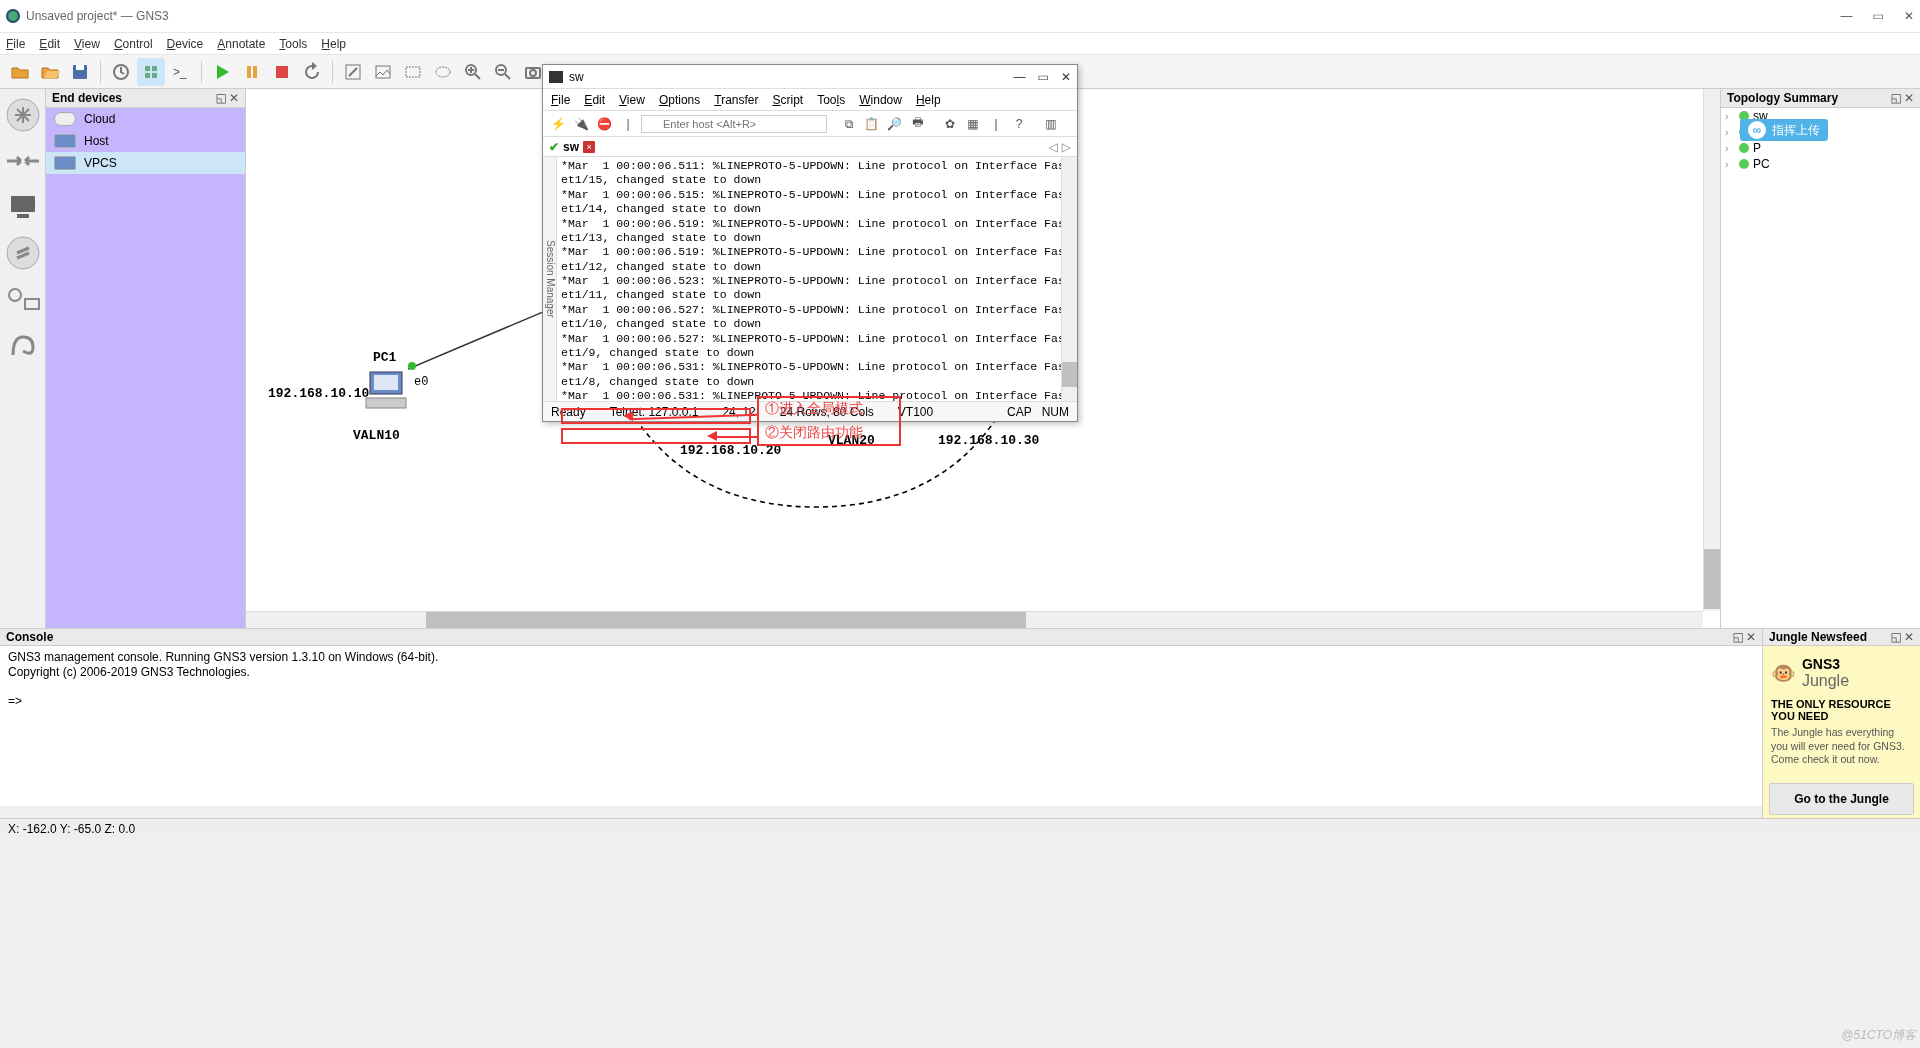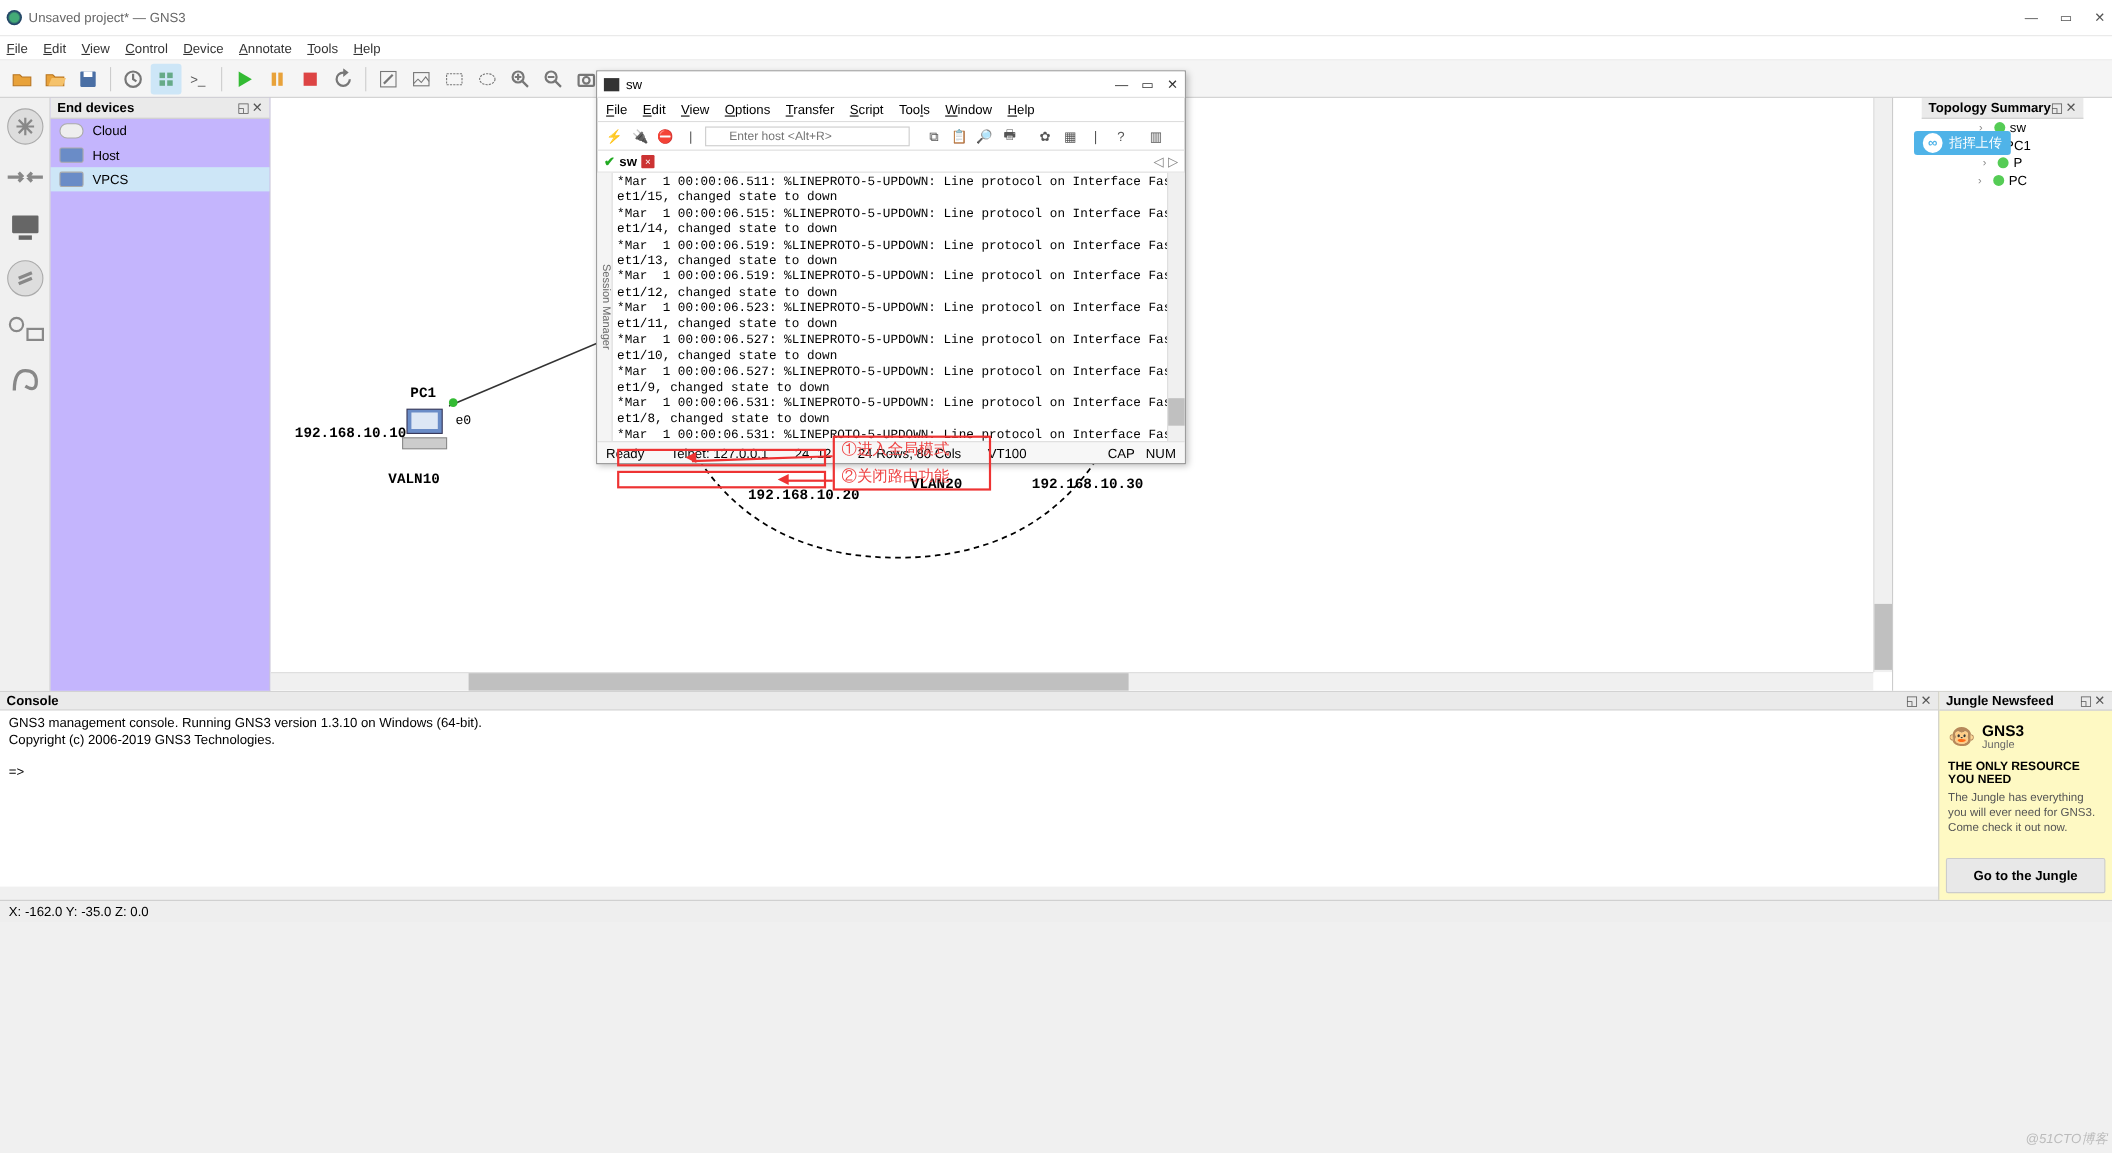"Topology Summary" .rightcol { align-items: center -> none }
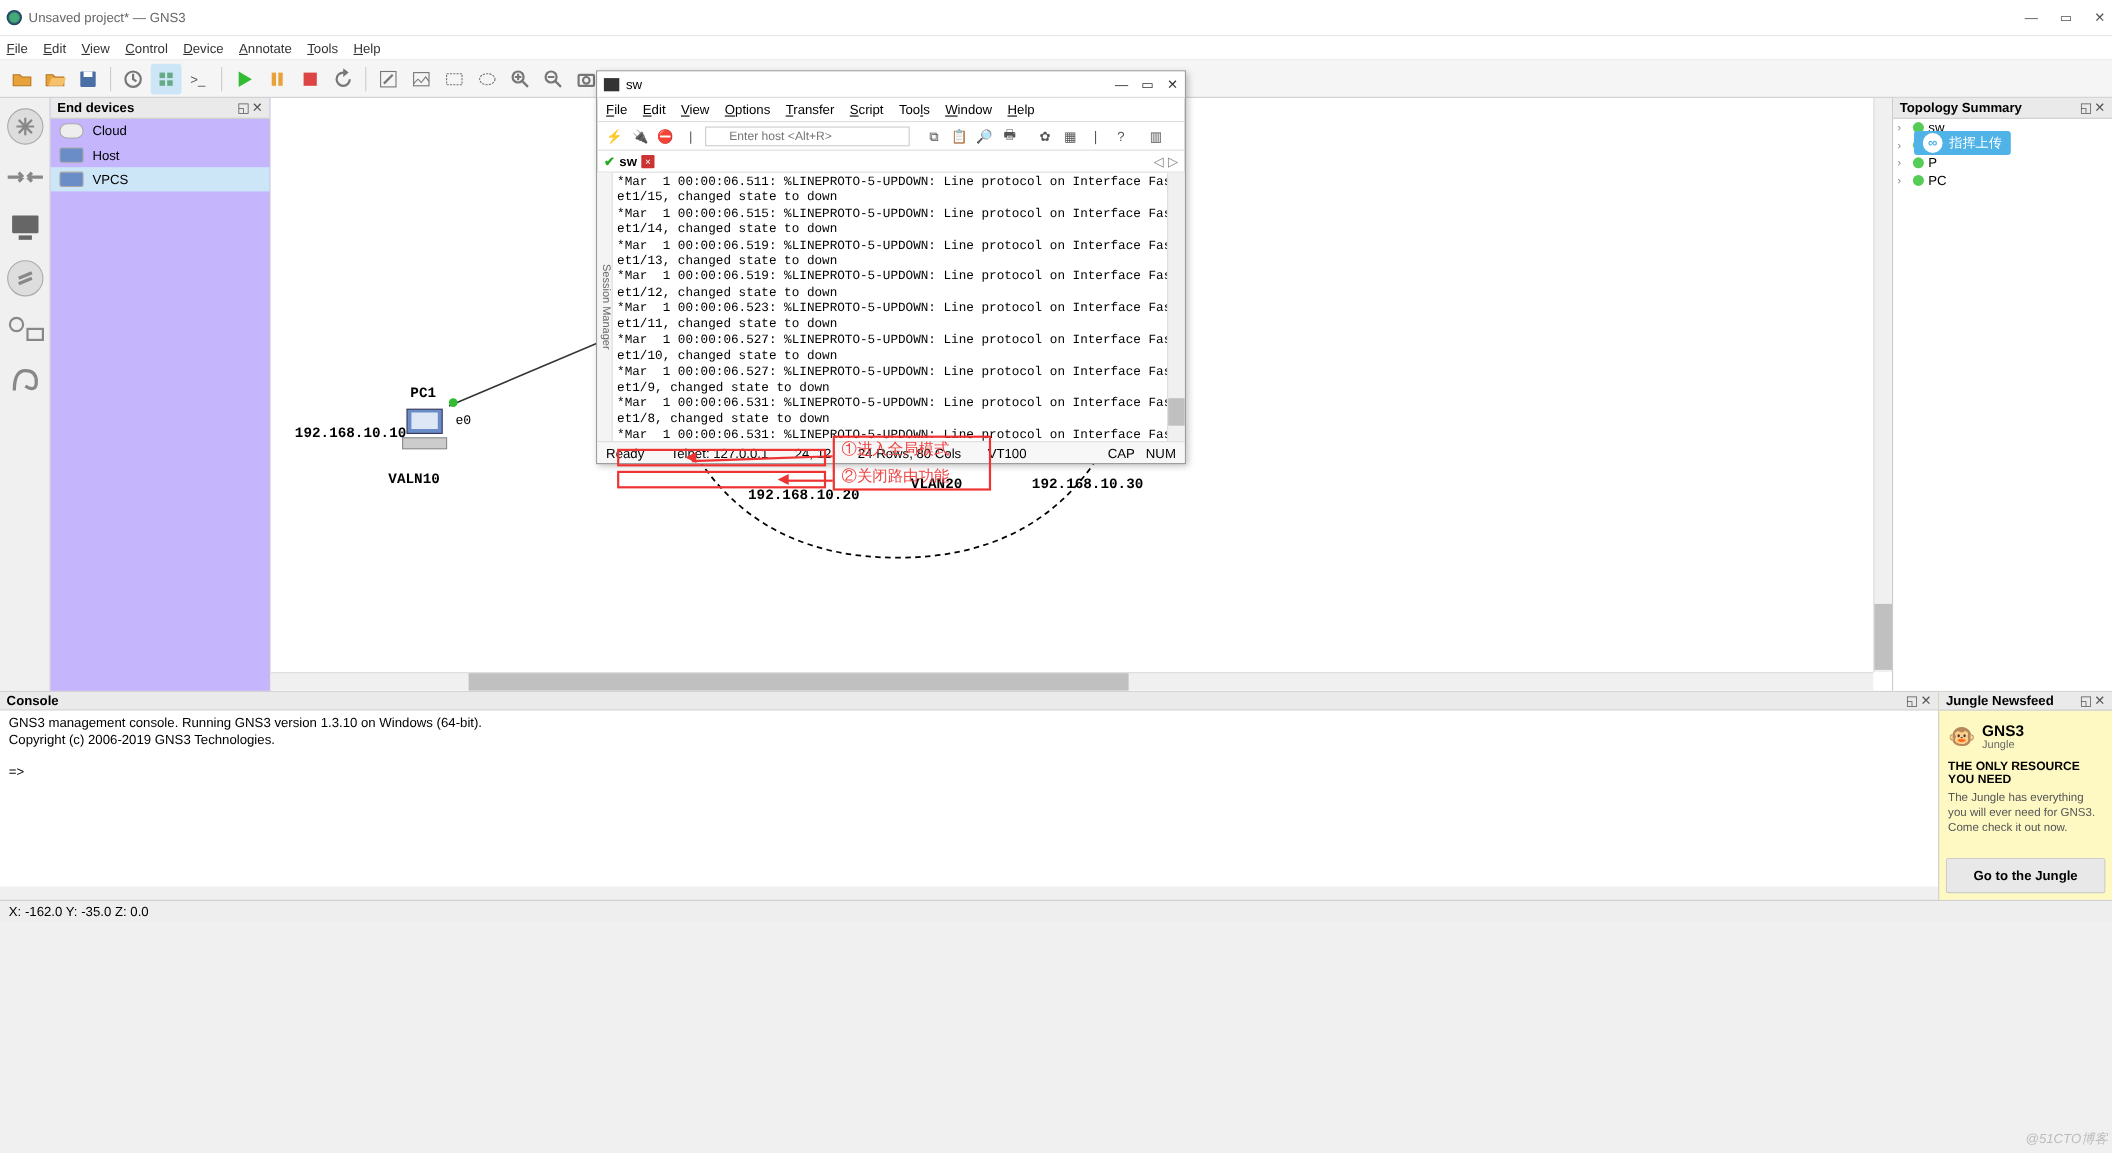"Jungle" div { font-size: 10px -> 16px }
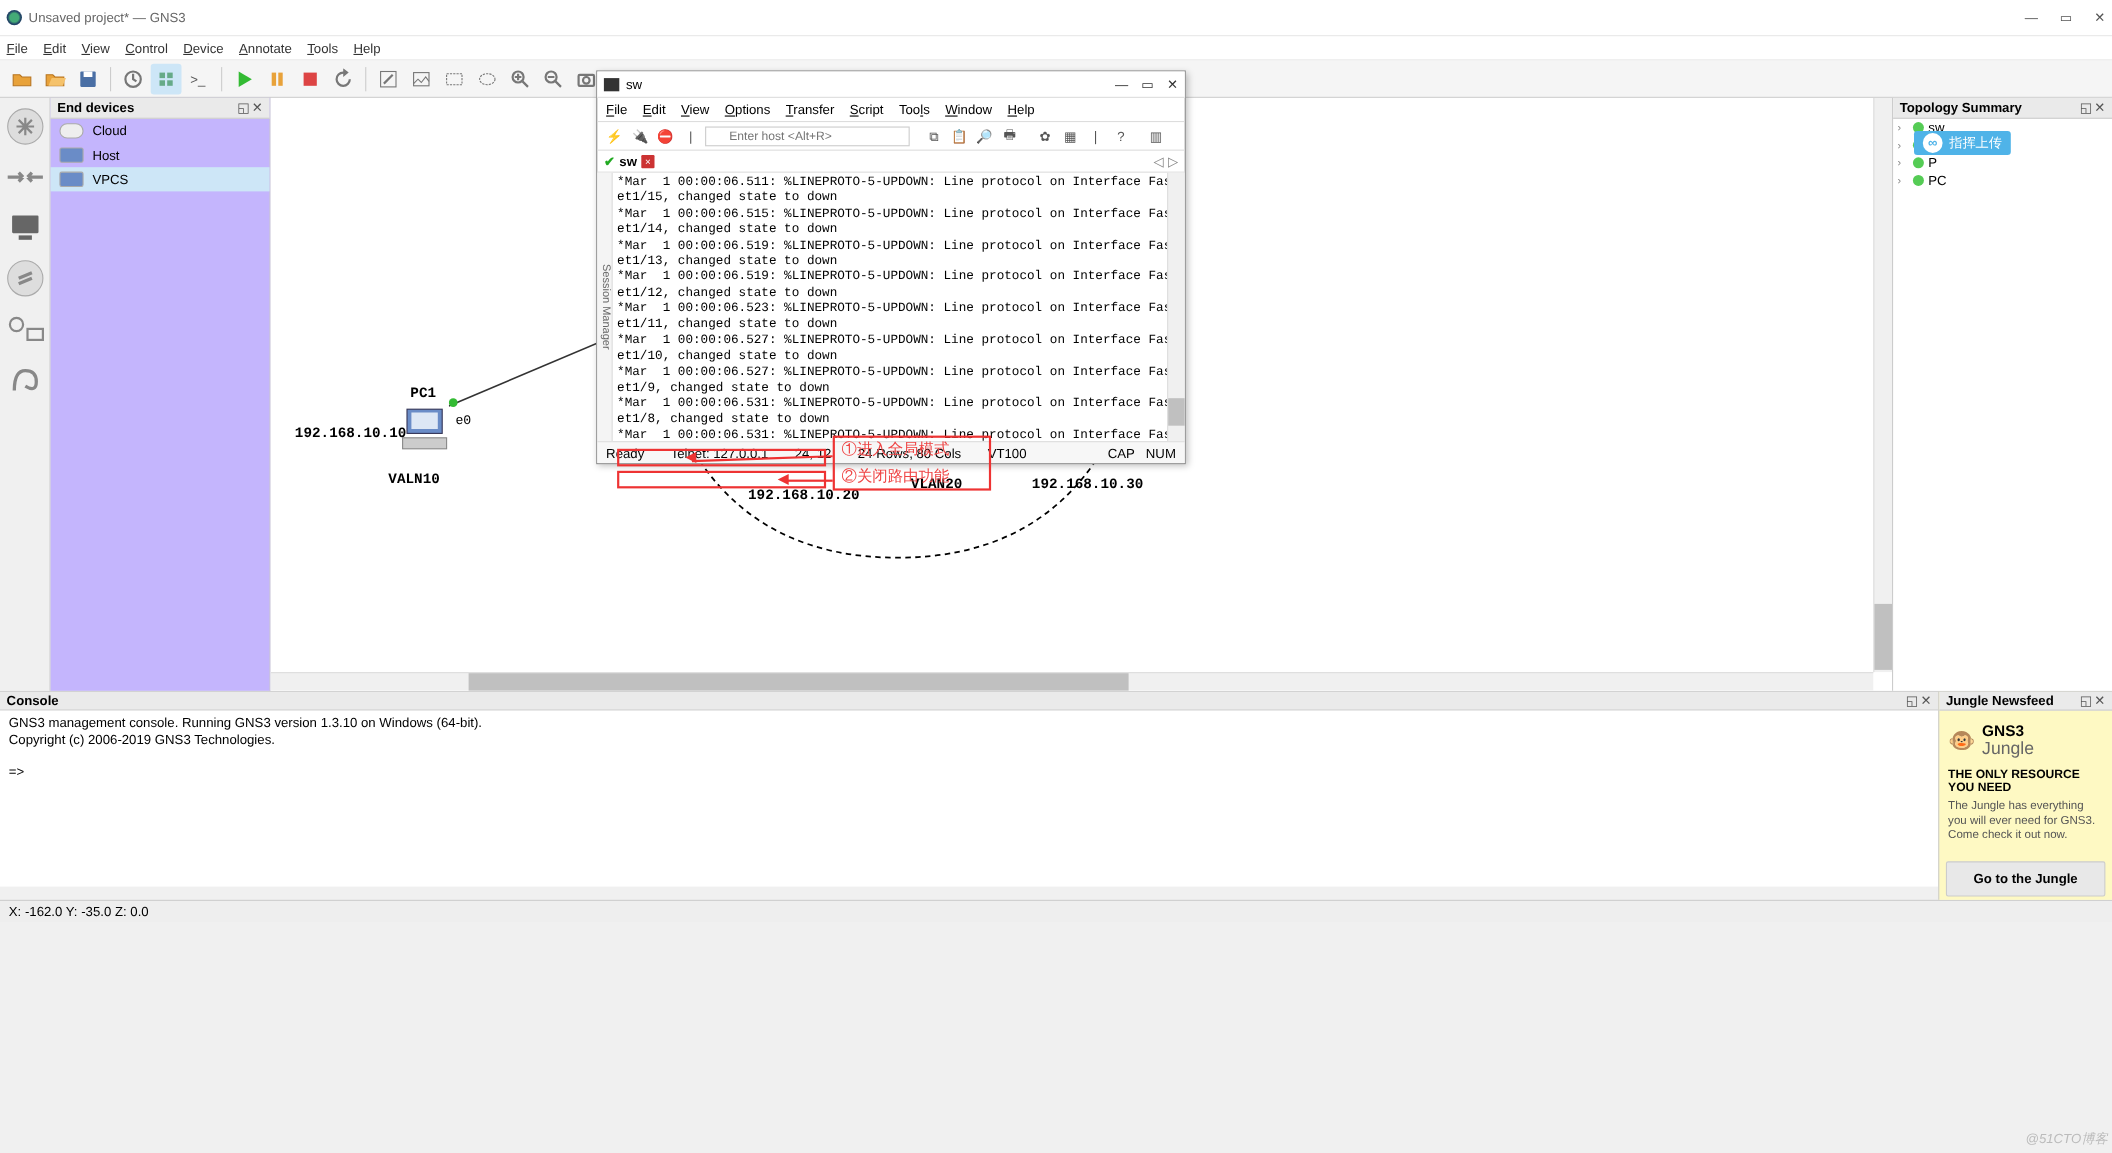"X: -162.0 Y: -35.0 Z:" span { text: -35.0 -> -65.0 }
